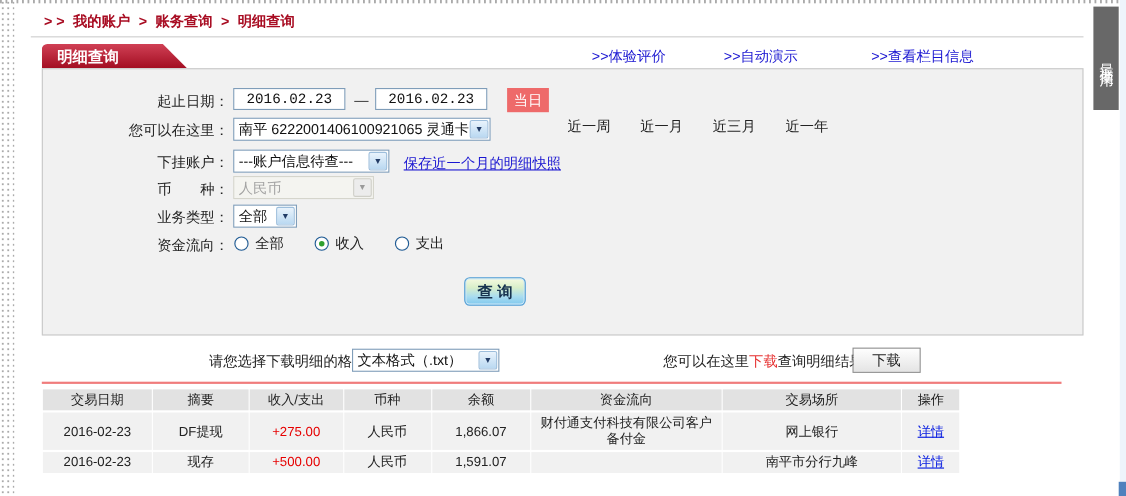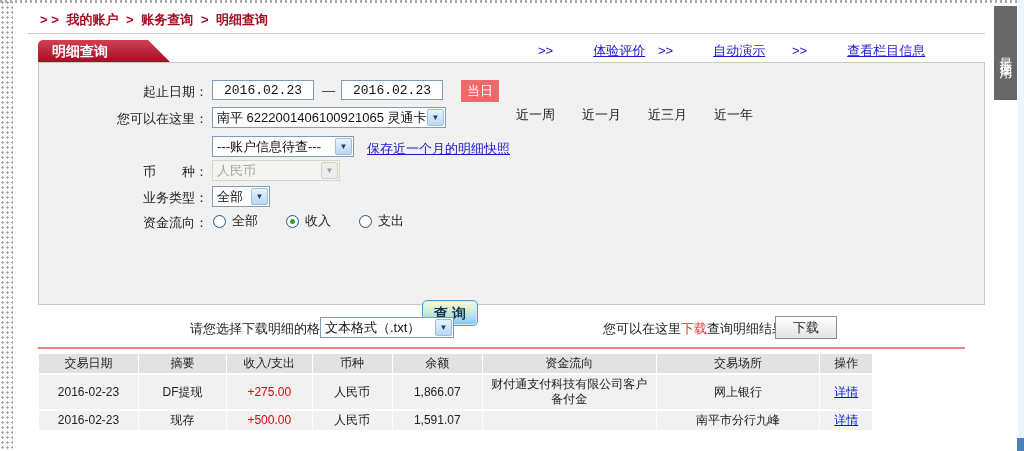"体验评价" .top-links .lbl { margin-left: 40px -> none; text-decoration: underline -> none }
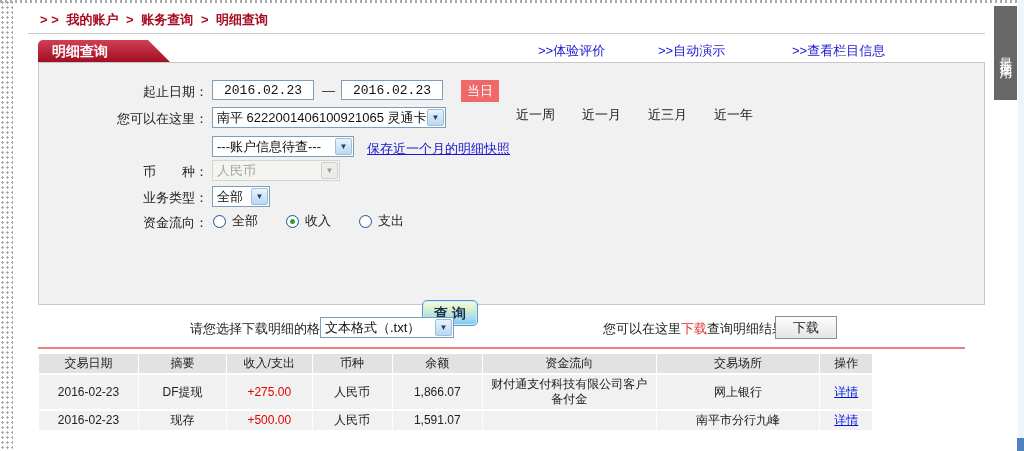"下挂账户：" div.flabel { html: none -> <div>下挂账户：</div> }
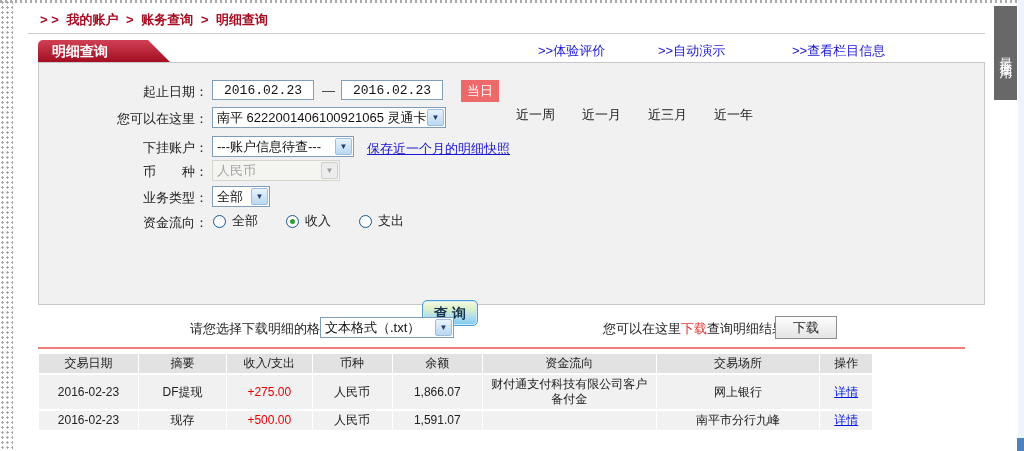"查 询" .query-btn { margin-top: 48px -> none }
